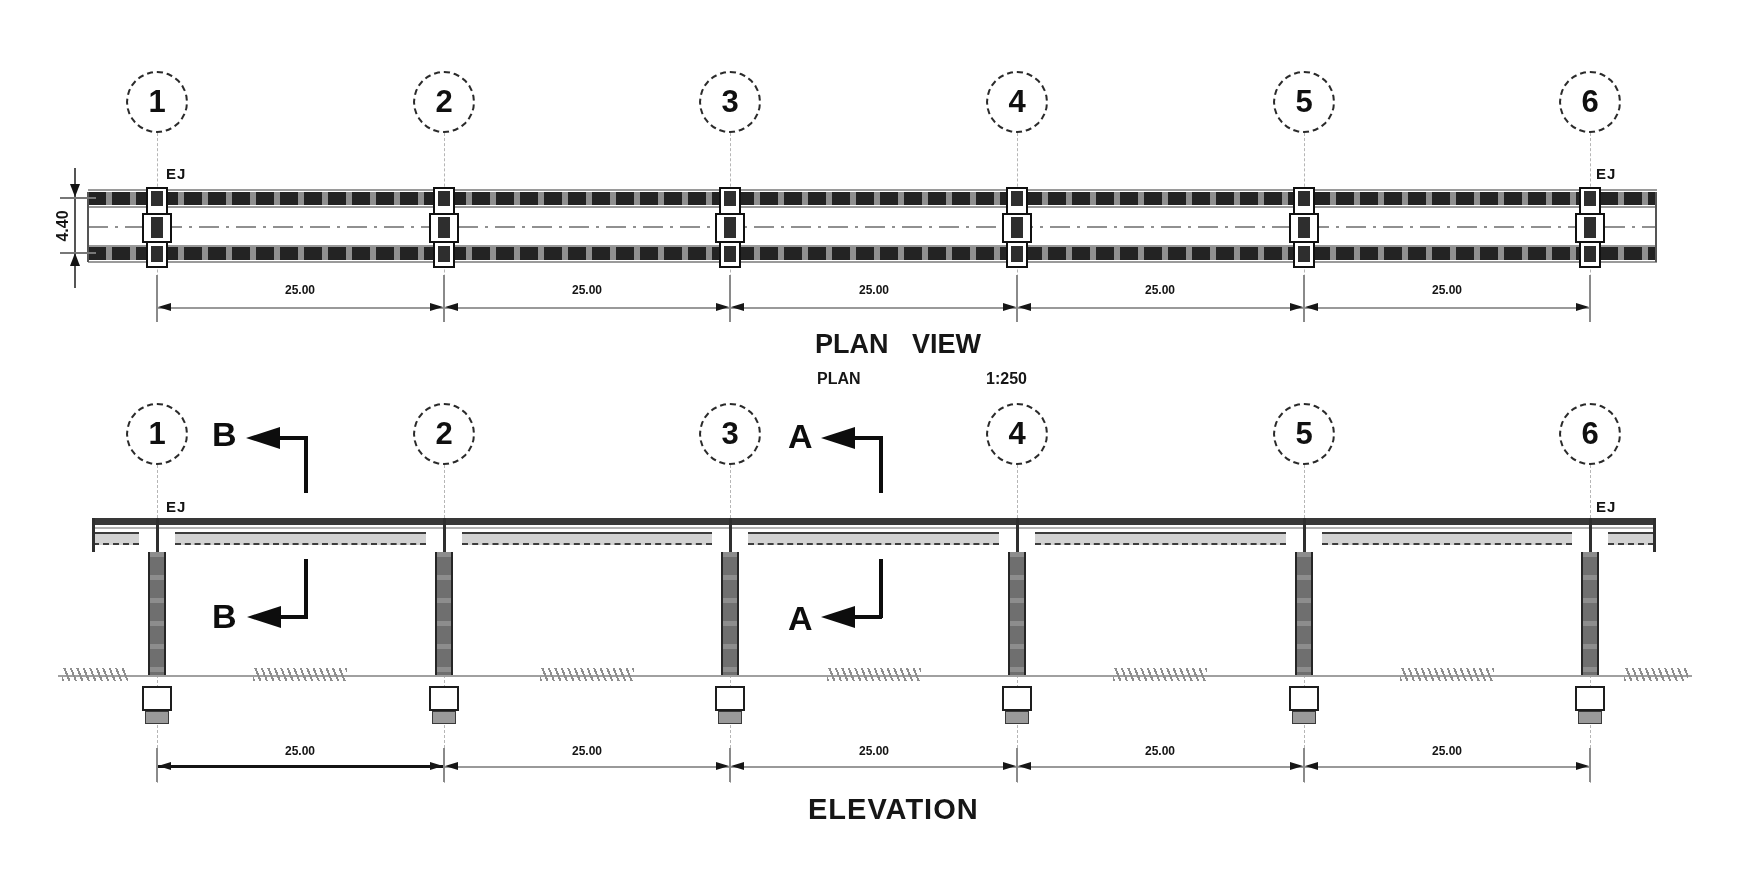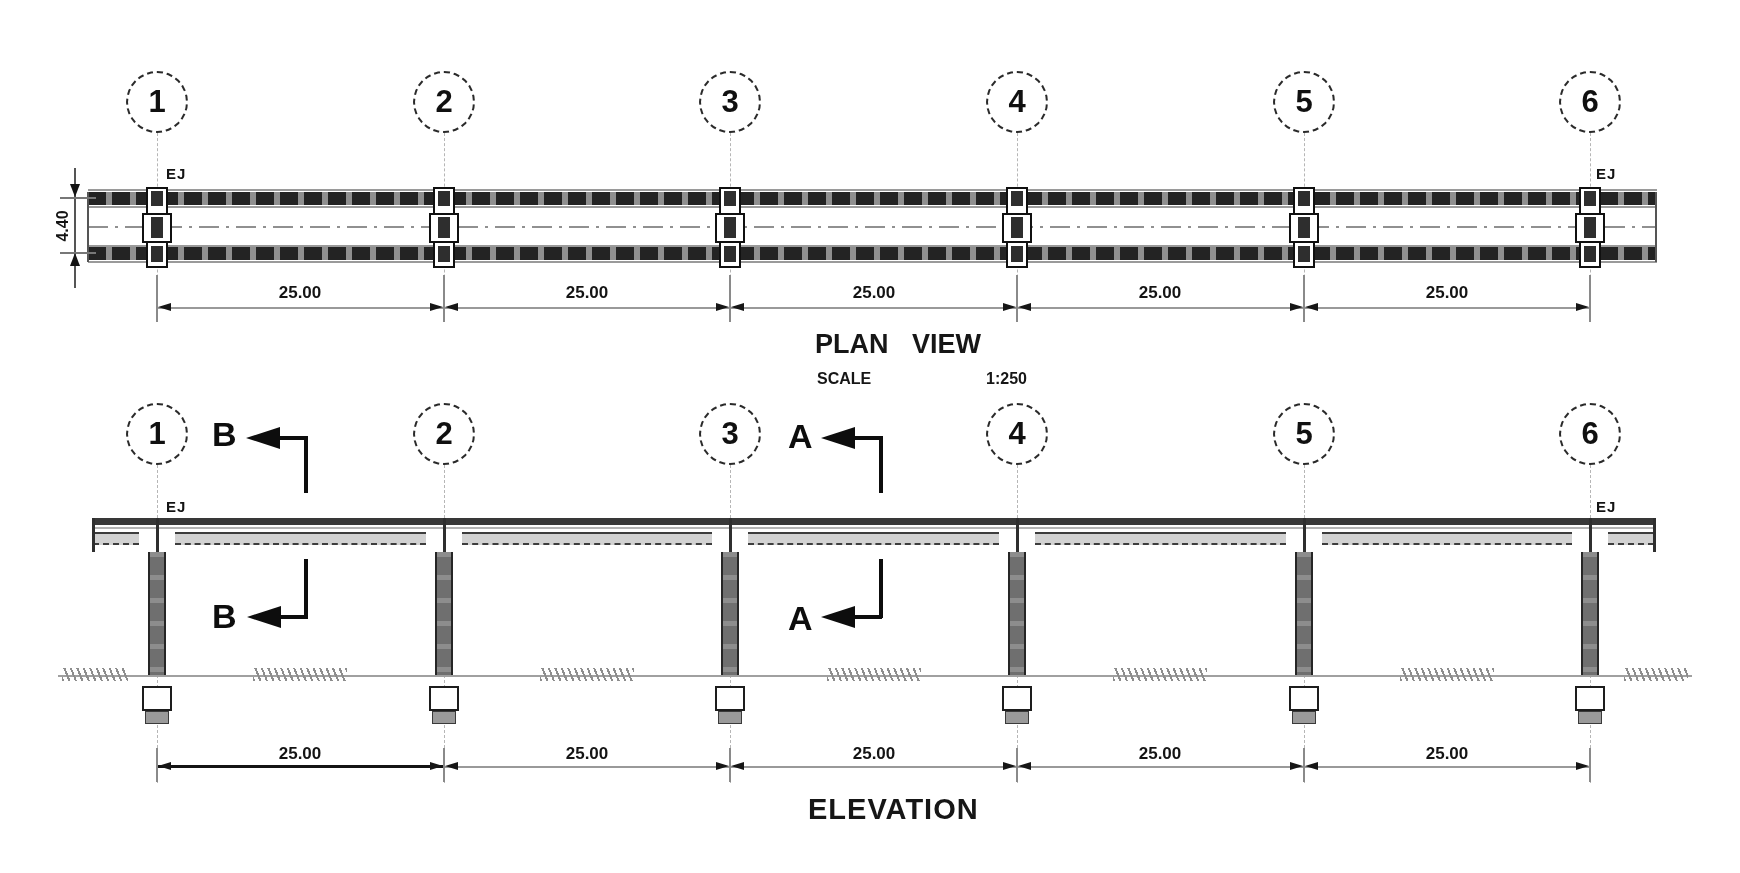"25.00" .dlbl { font-size: 17px -> 12px }
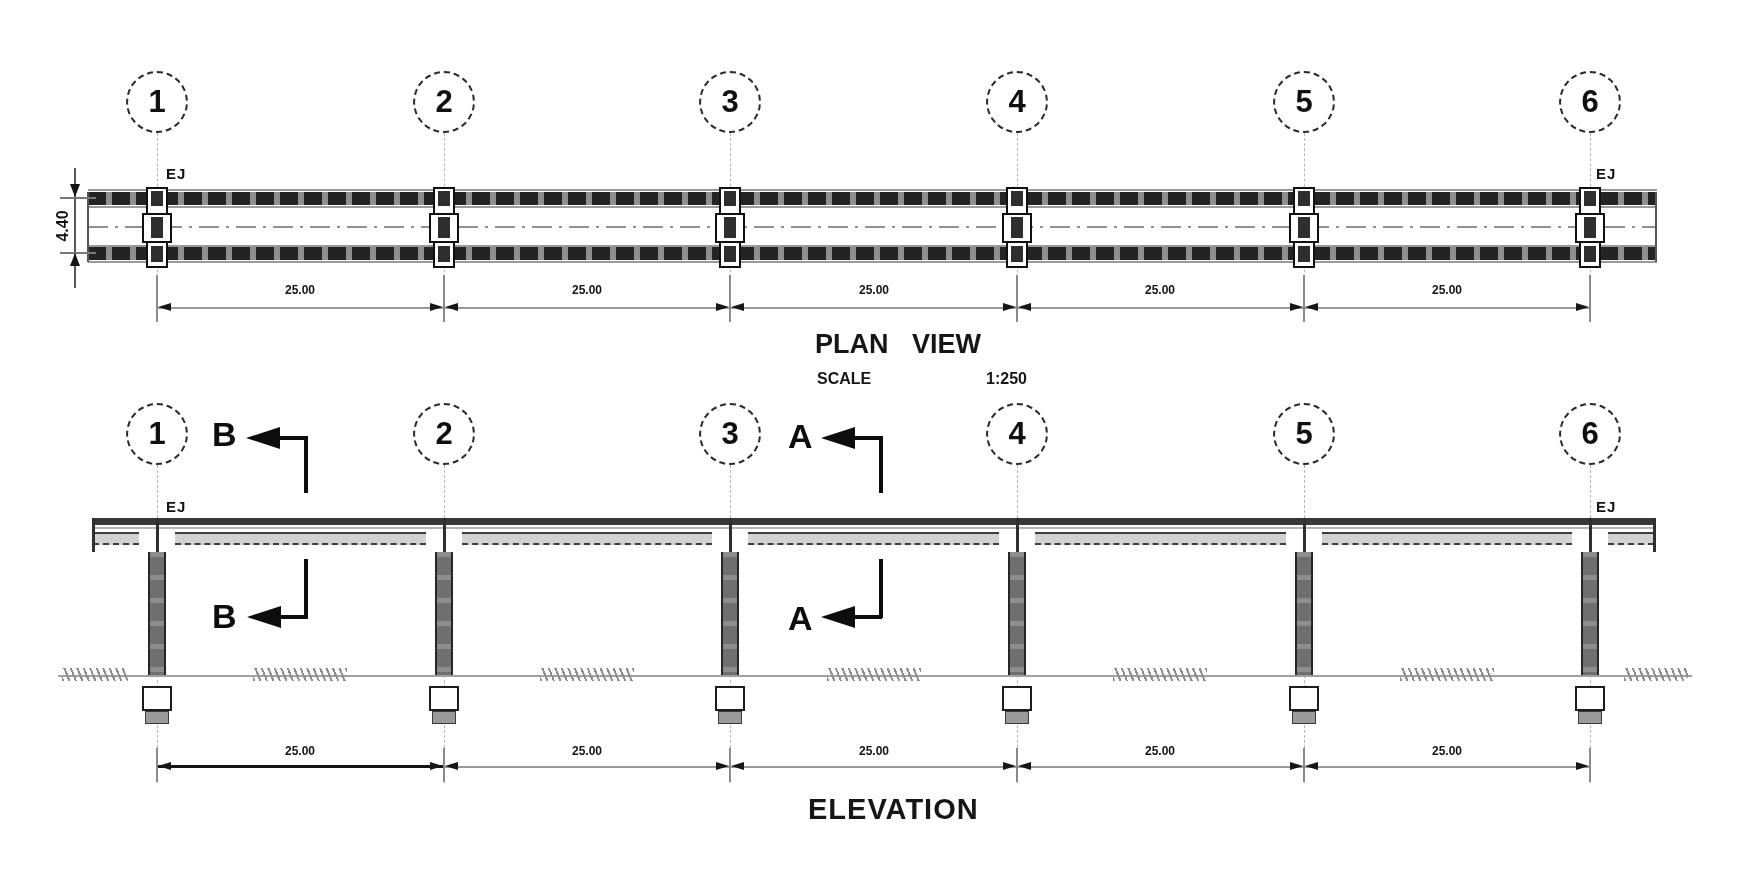"SCALE" div.title { text: SCALE -> PLAN }
